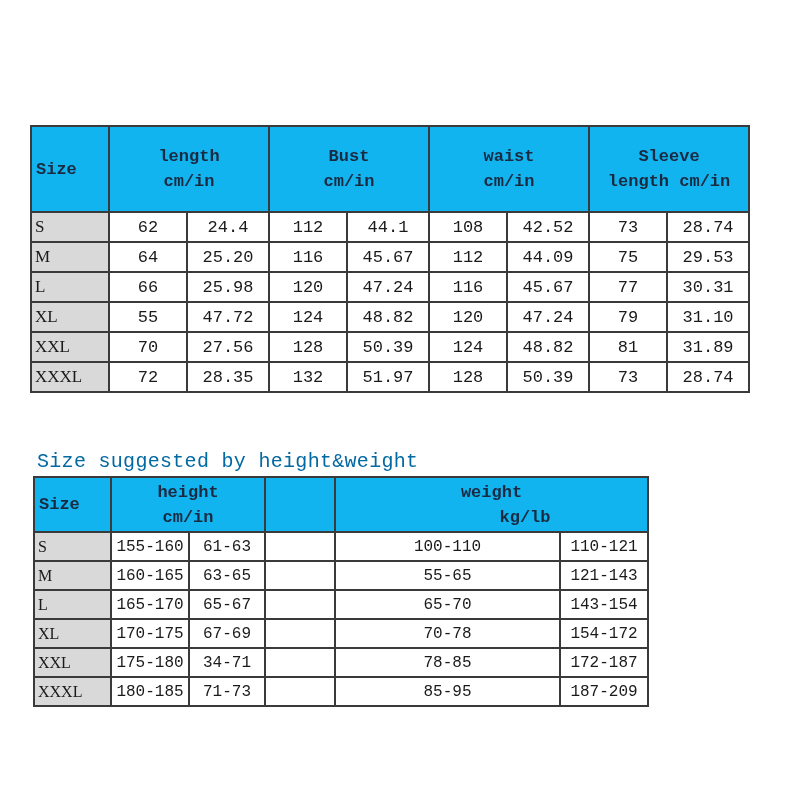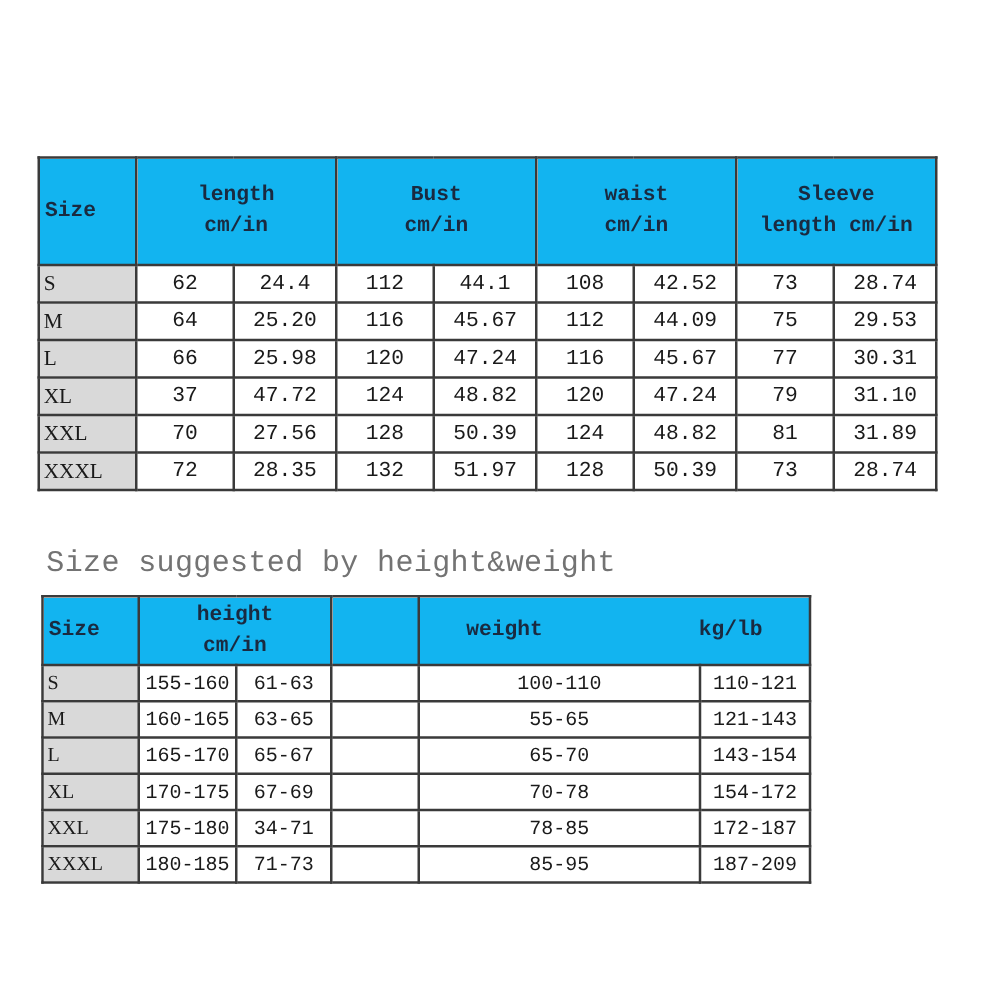"37" td { text: 37 -> 55 }
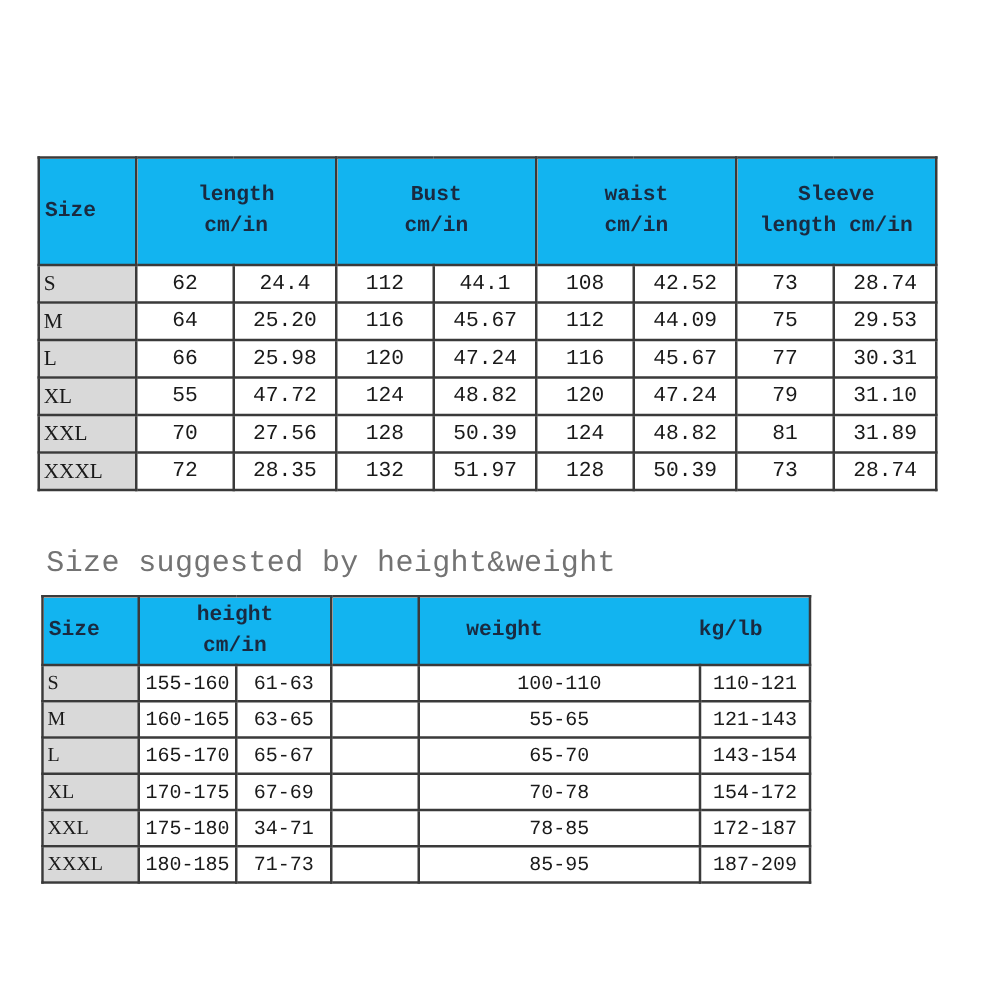"Size suggested by height&weight" #suggest-title { color: #737373 -> #0369a1; font-size: 24px -> 20px; top: 438px -> 450px }
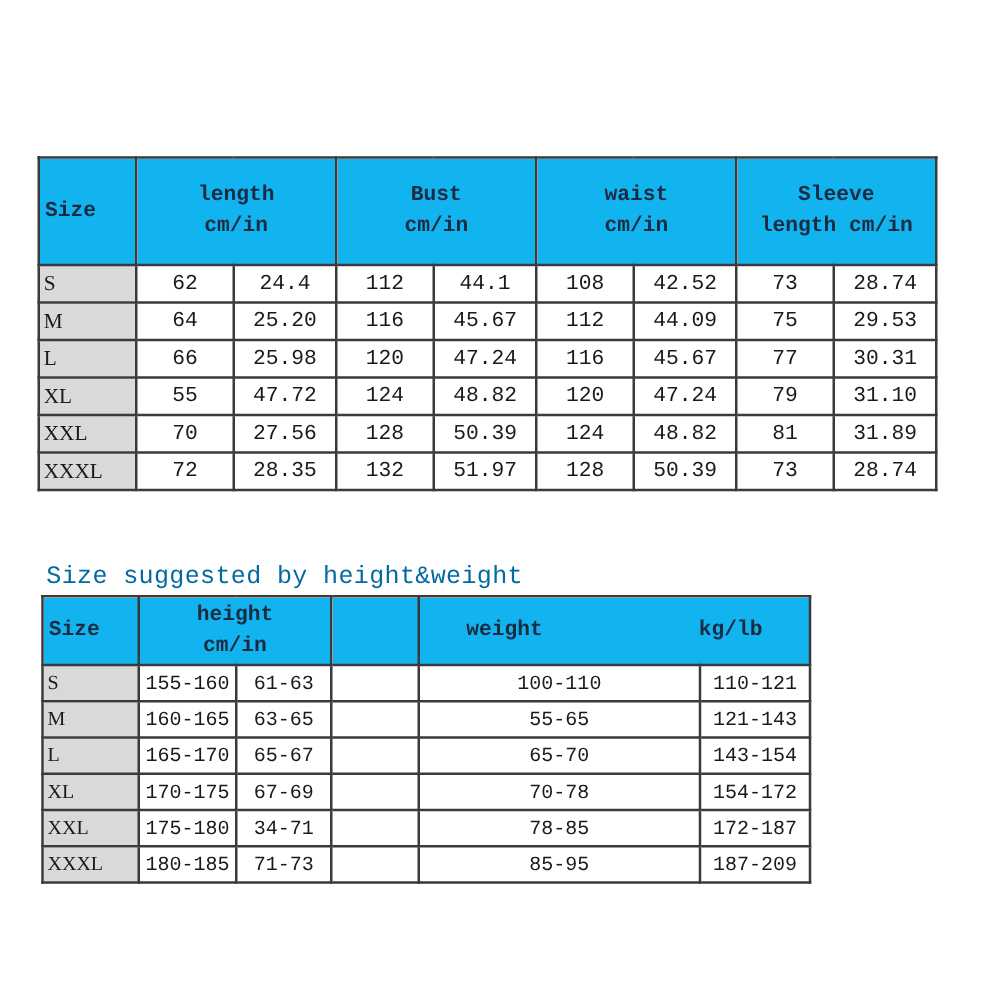"weight" .head-split { flex-direction: none -> column }
